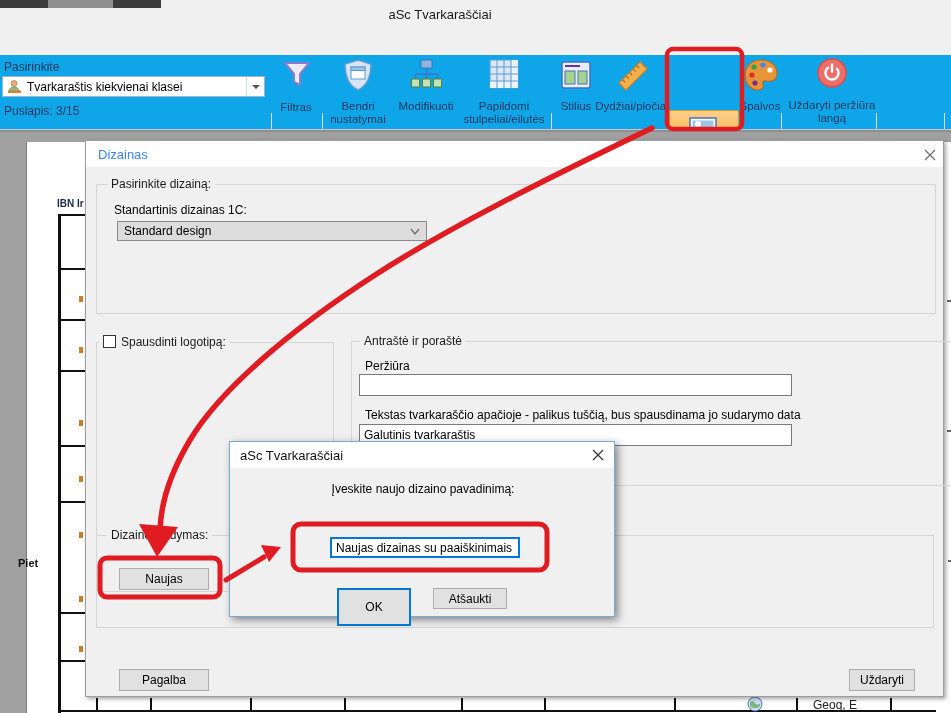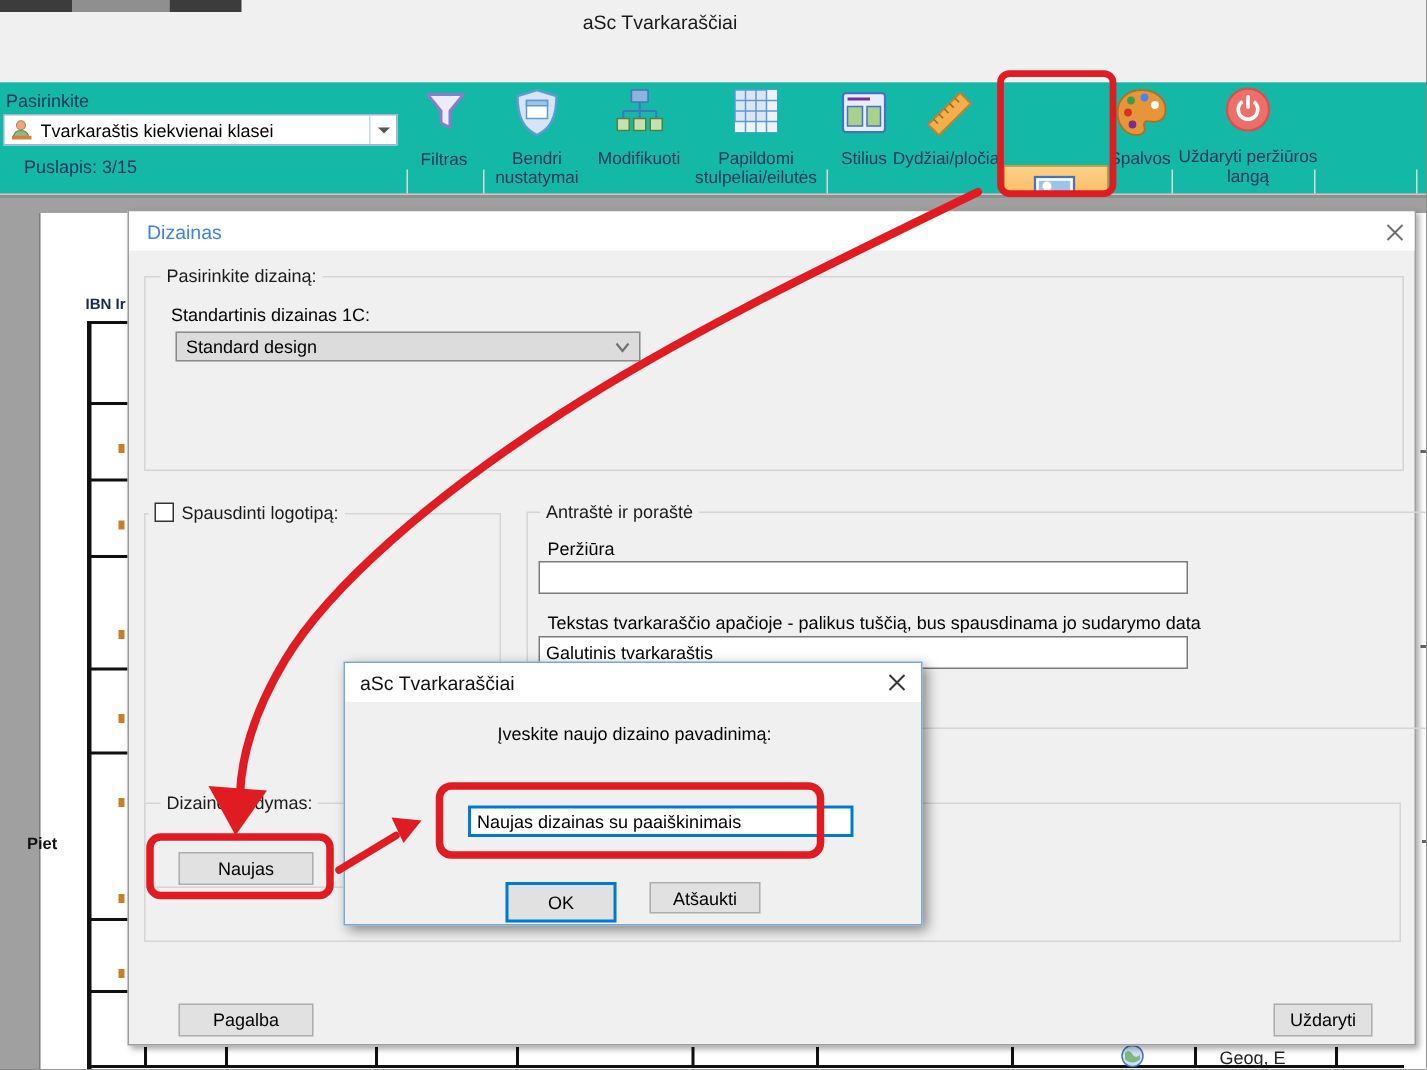"Pasirinkite" .ribbon { background: #14b8a6 -> #0ea5e9 }
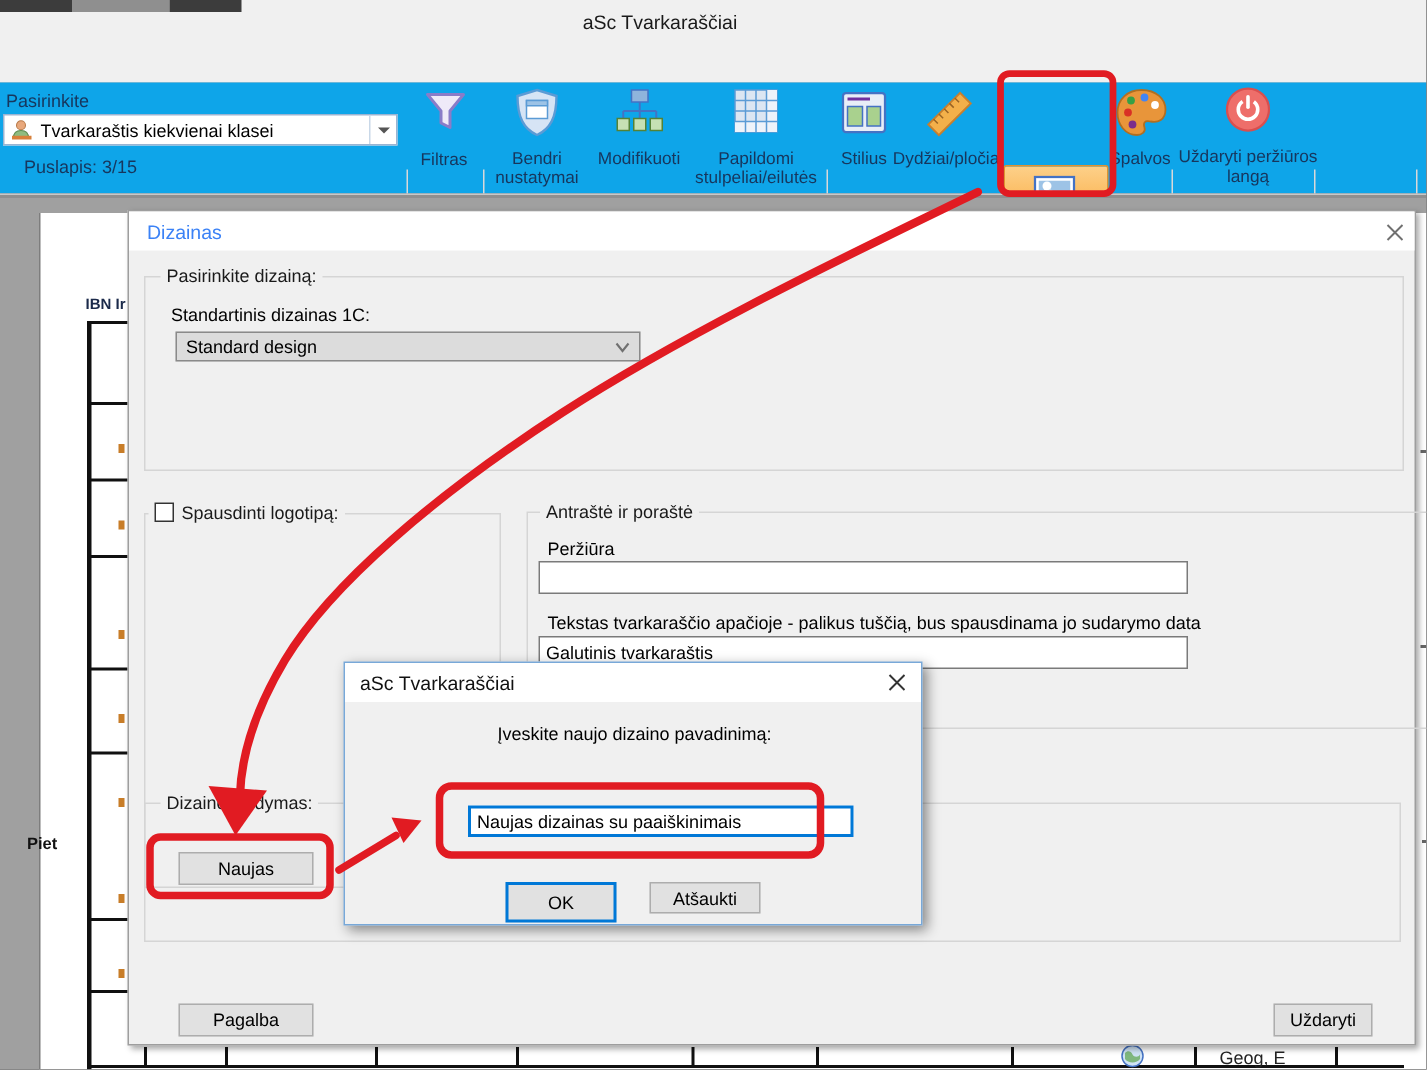"Puslapis: 3/15" div.abs { margin-left: 12px -> none }
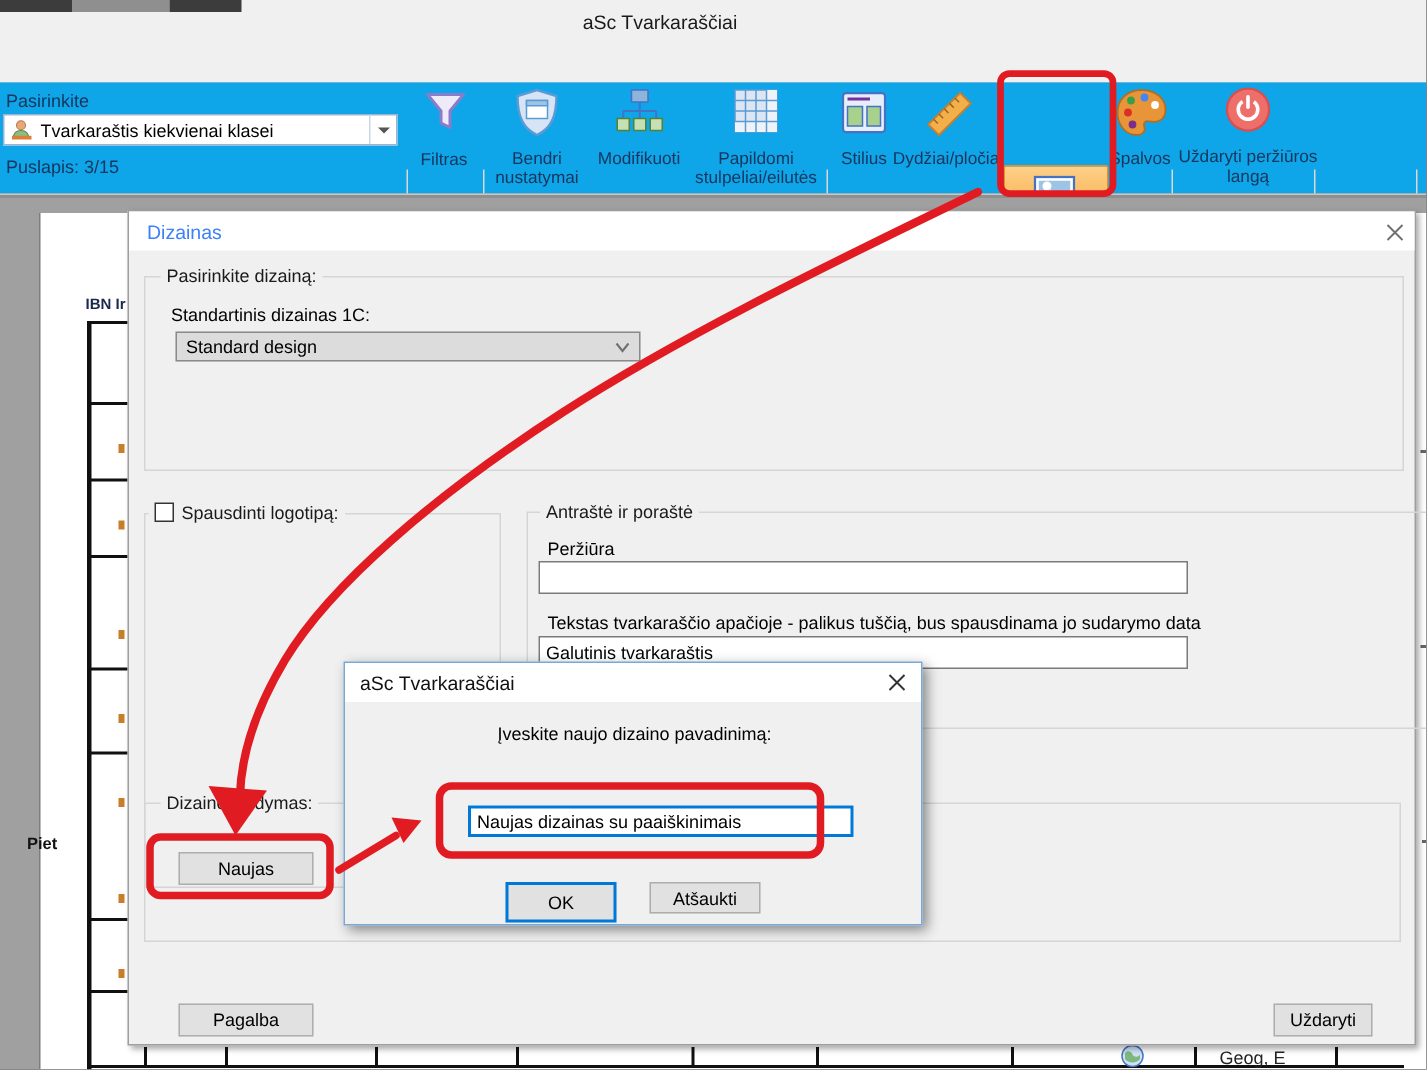"Uždaryti peržiūros langą" div.rlabel { text: peržiūros -> peržiūra }
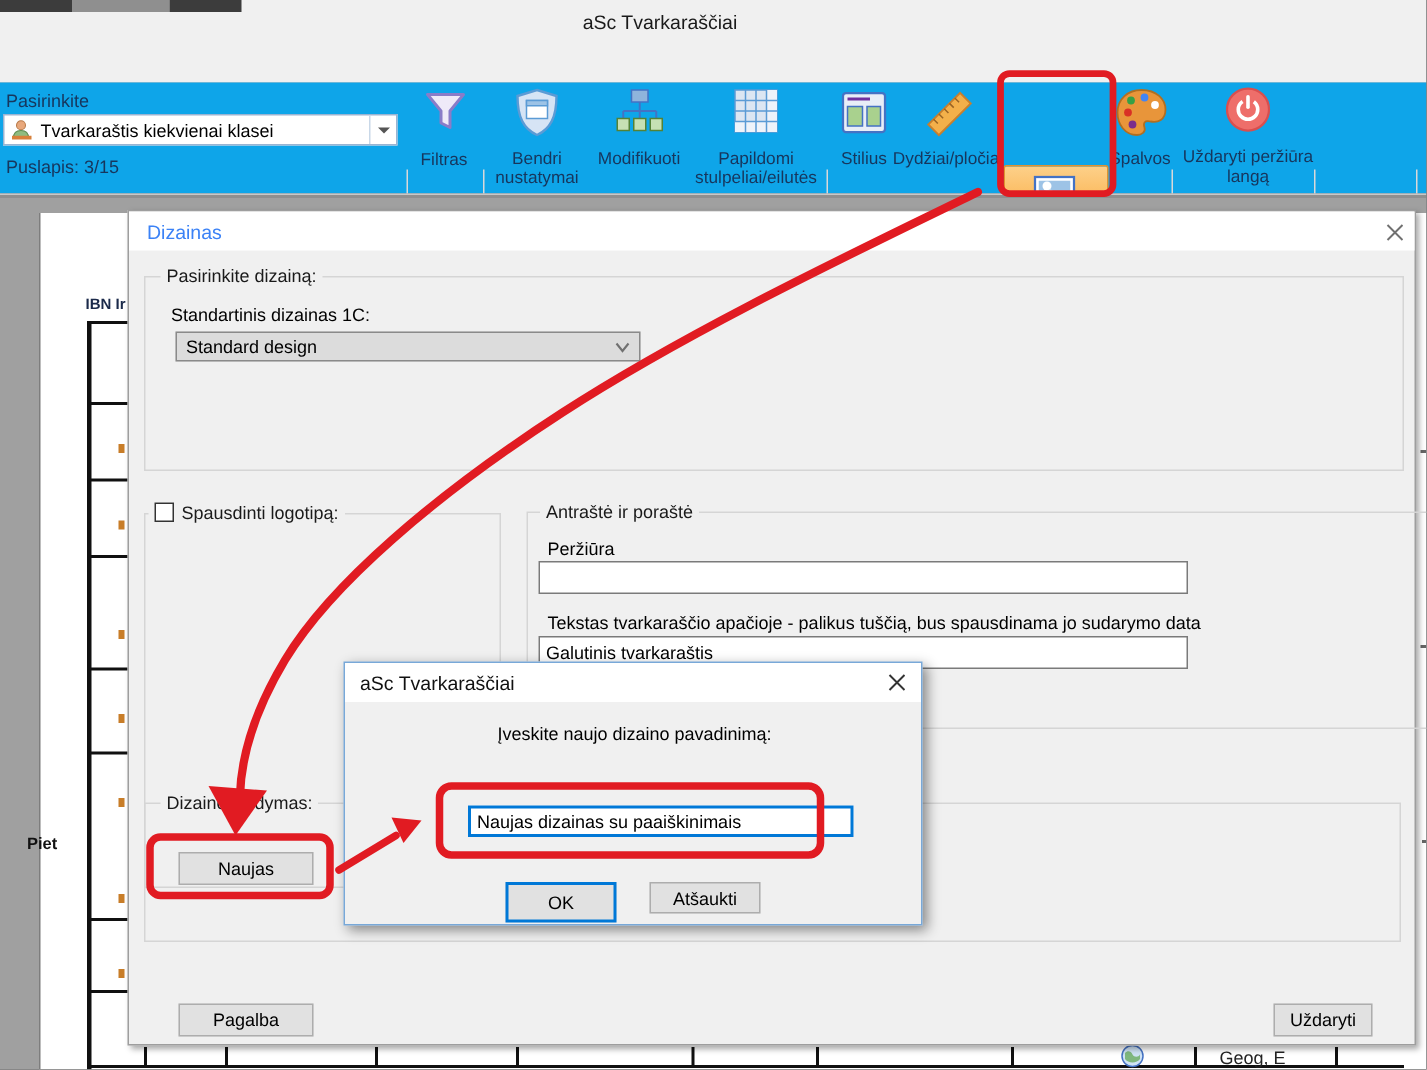"Naujas dizainas su paaiškinimais" input.win-input { left: 82px -> 100px; width: 257px -> 190px }
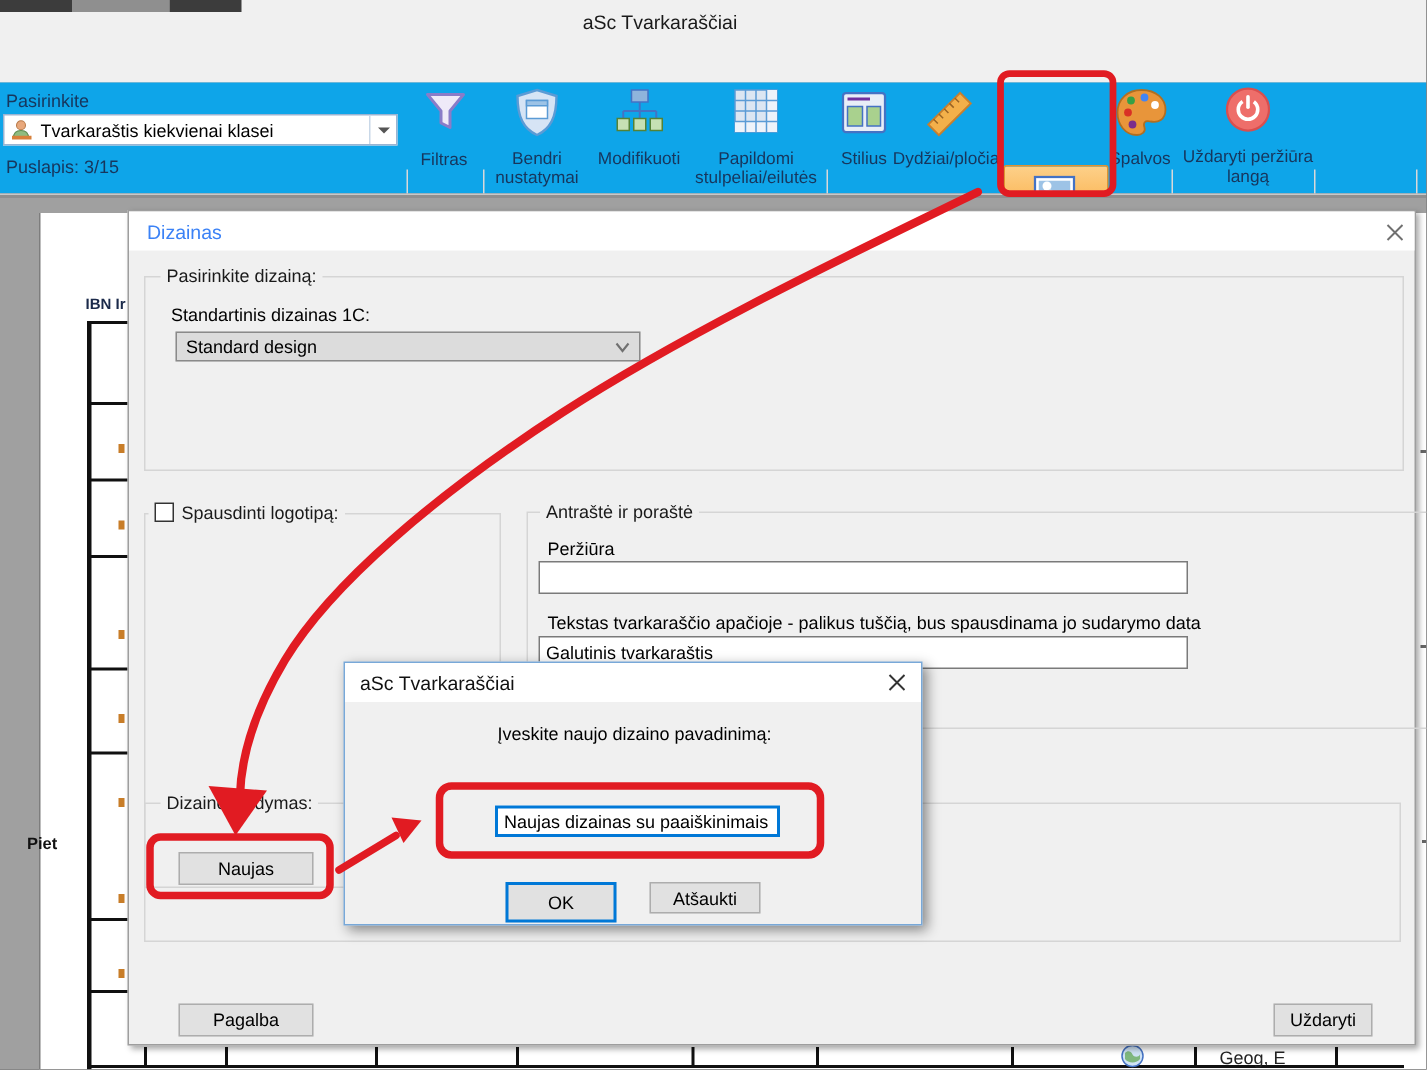"OK" button.win-btn { height: 27px -> 38px }
